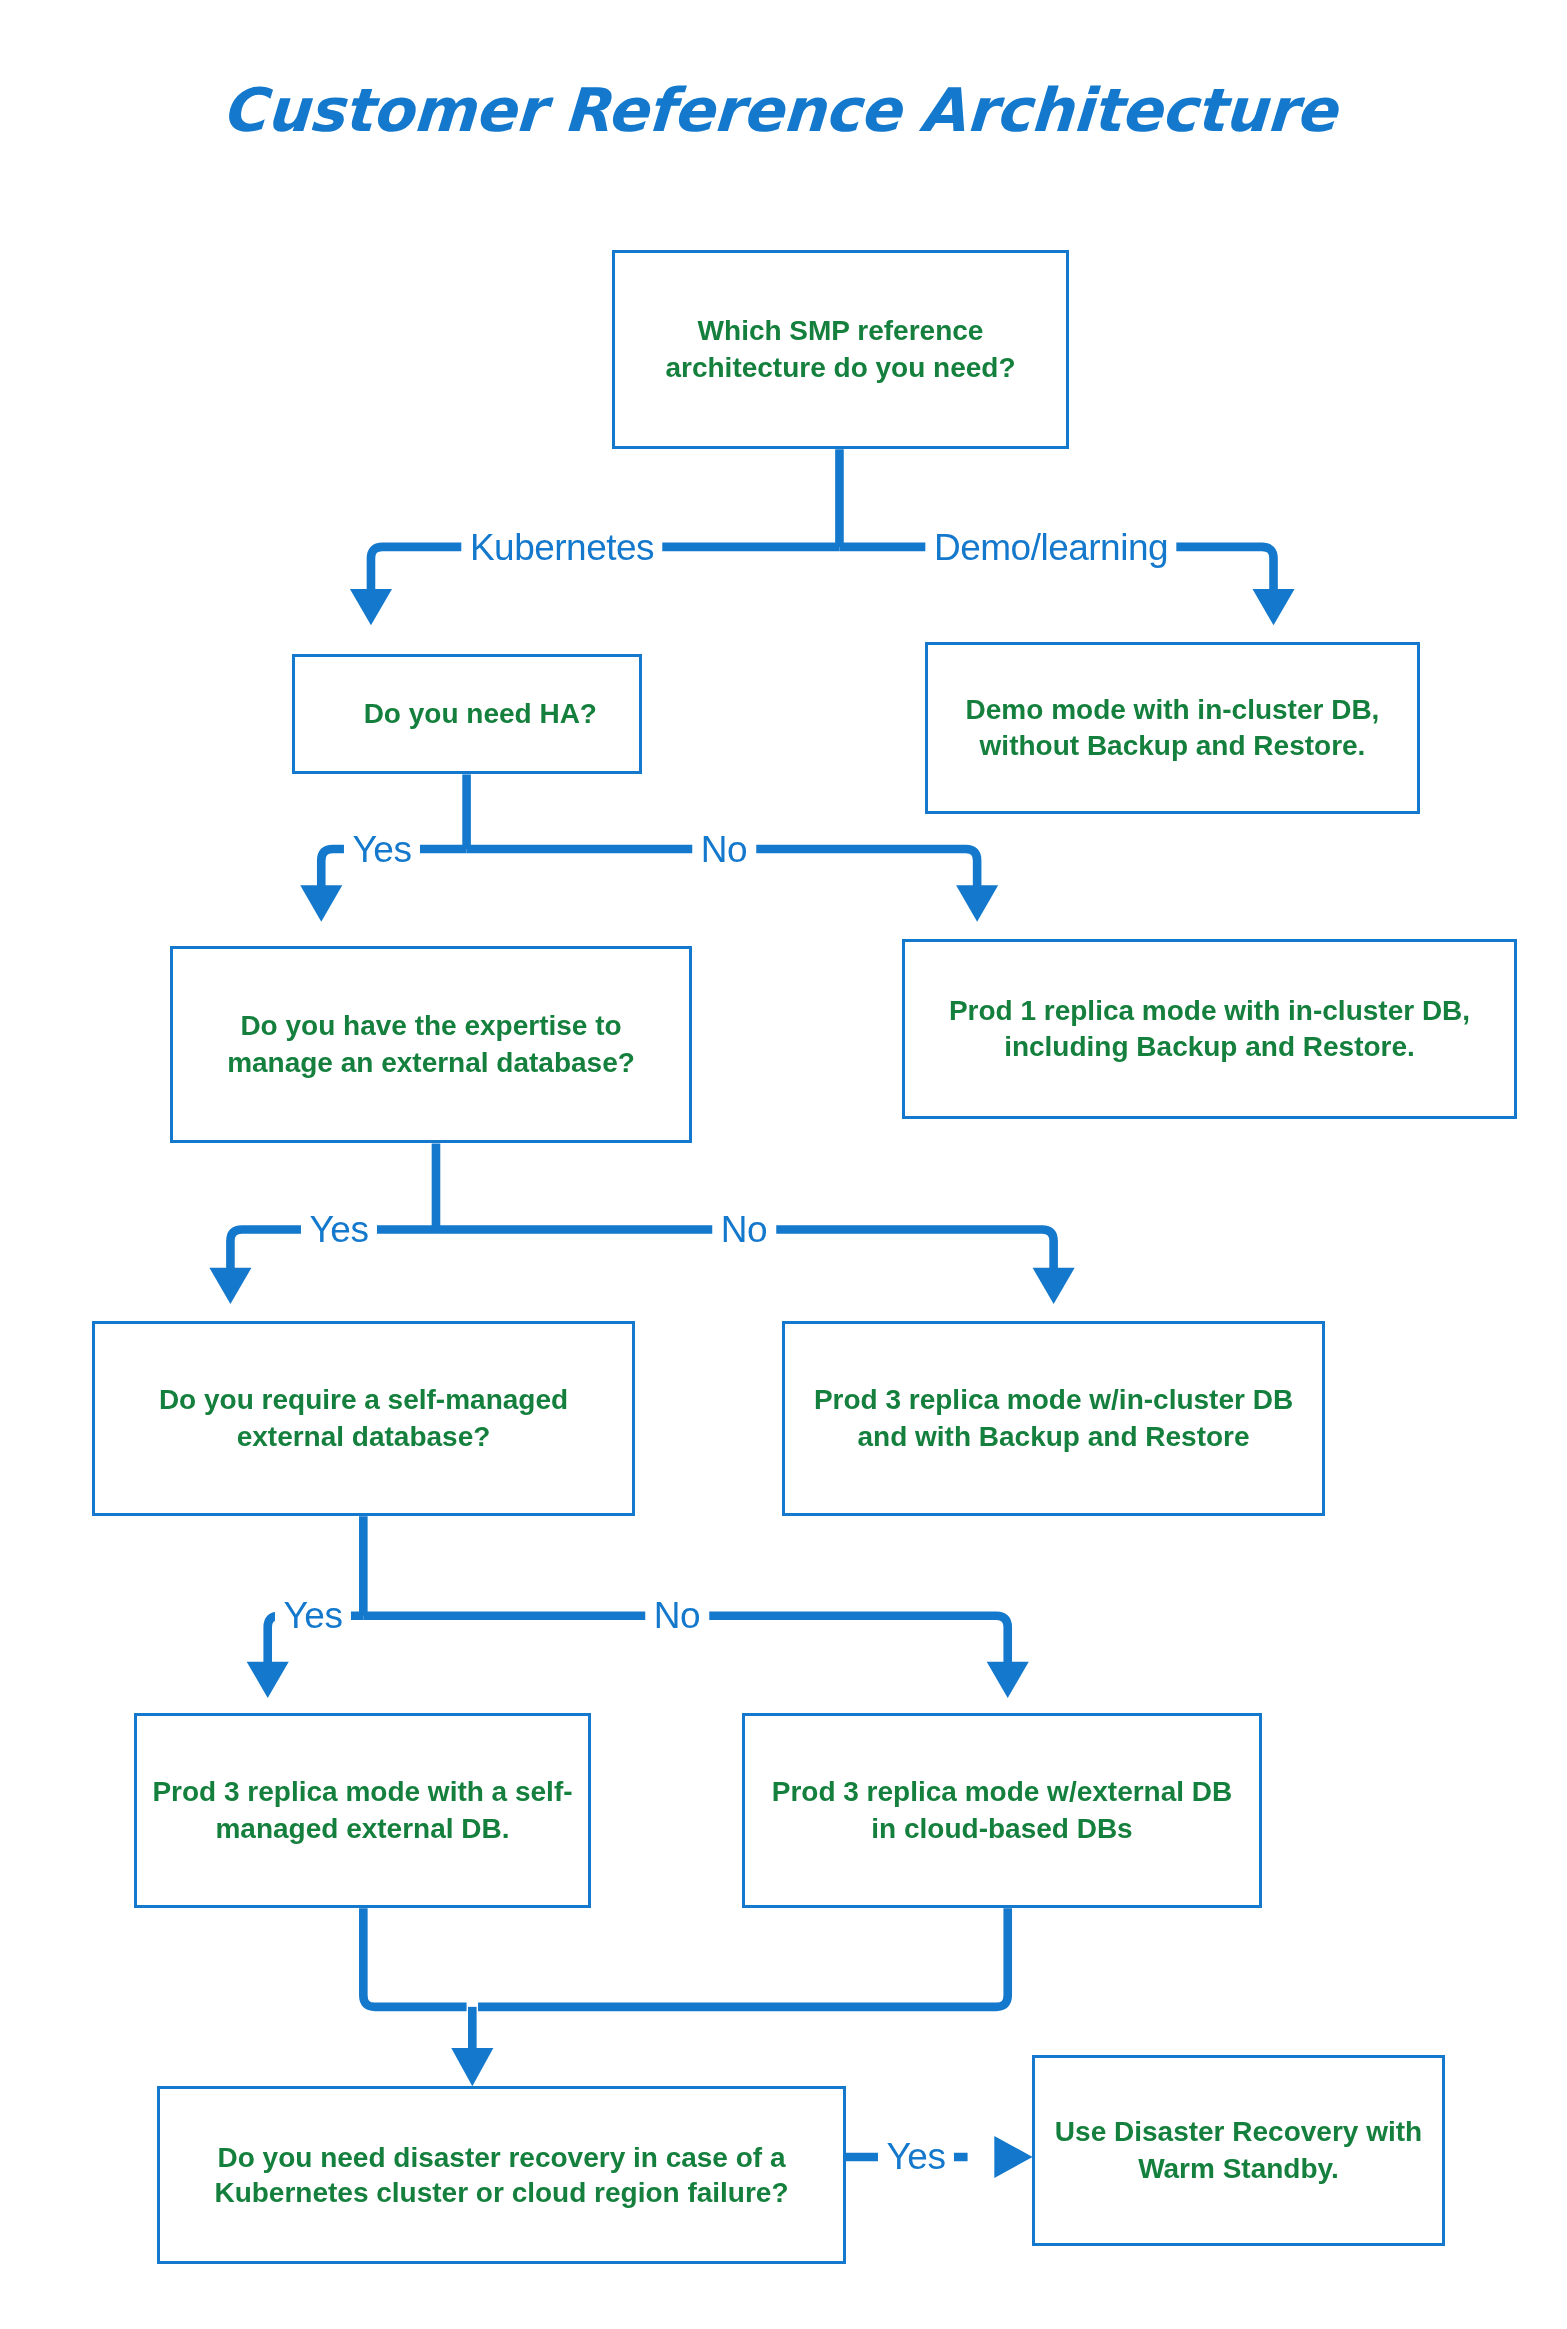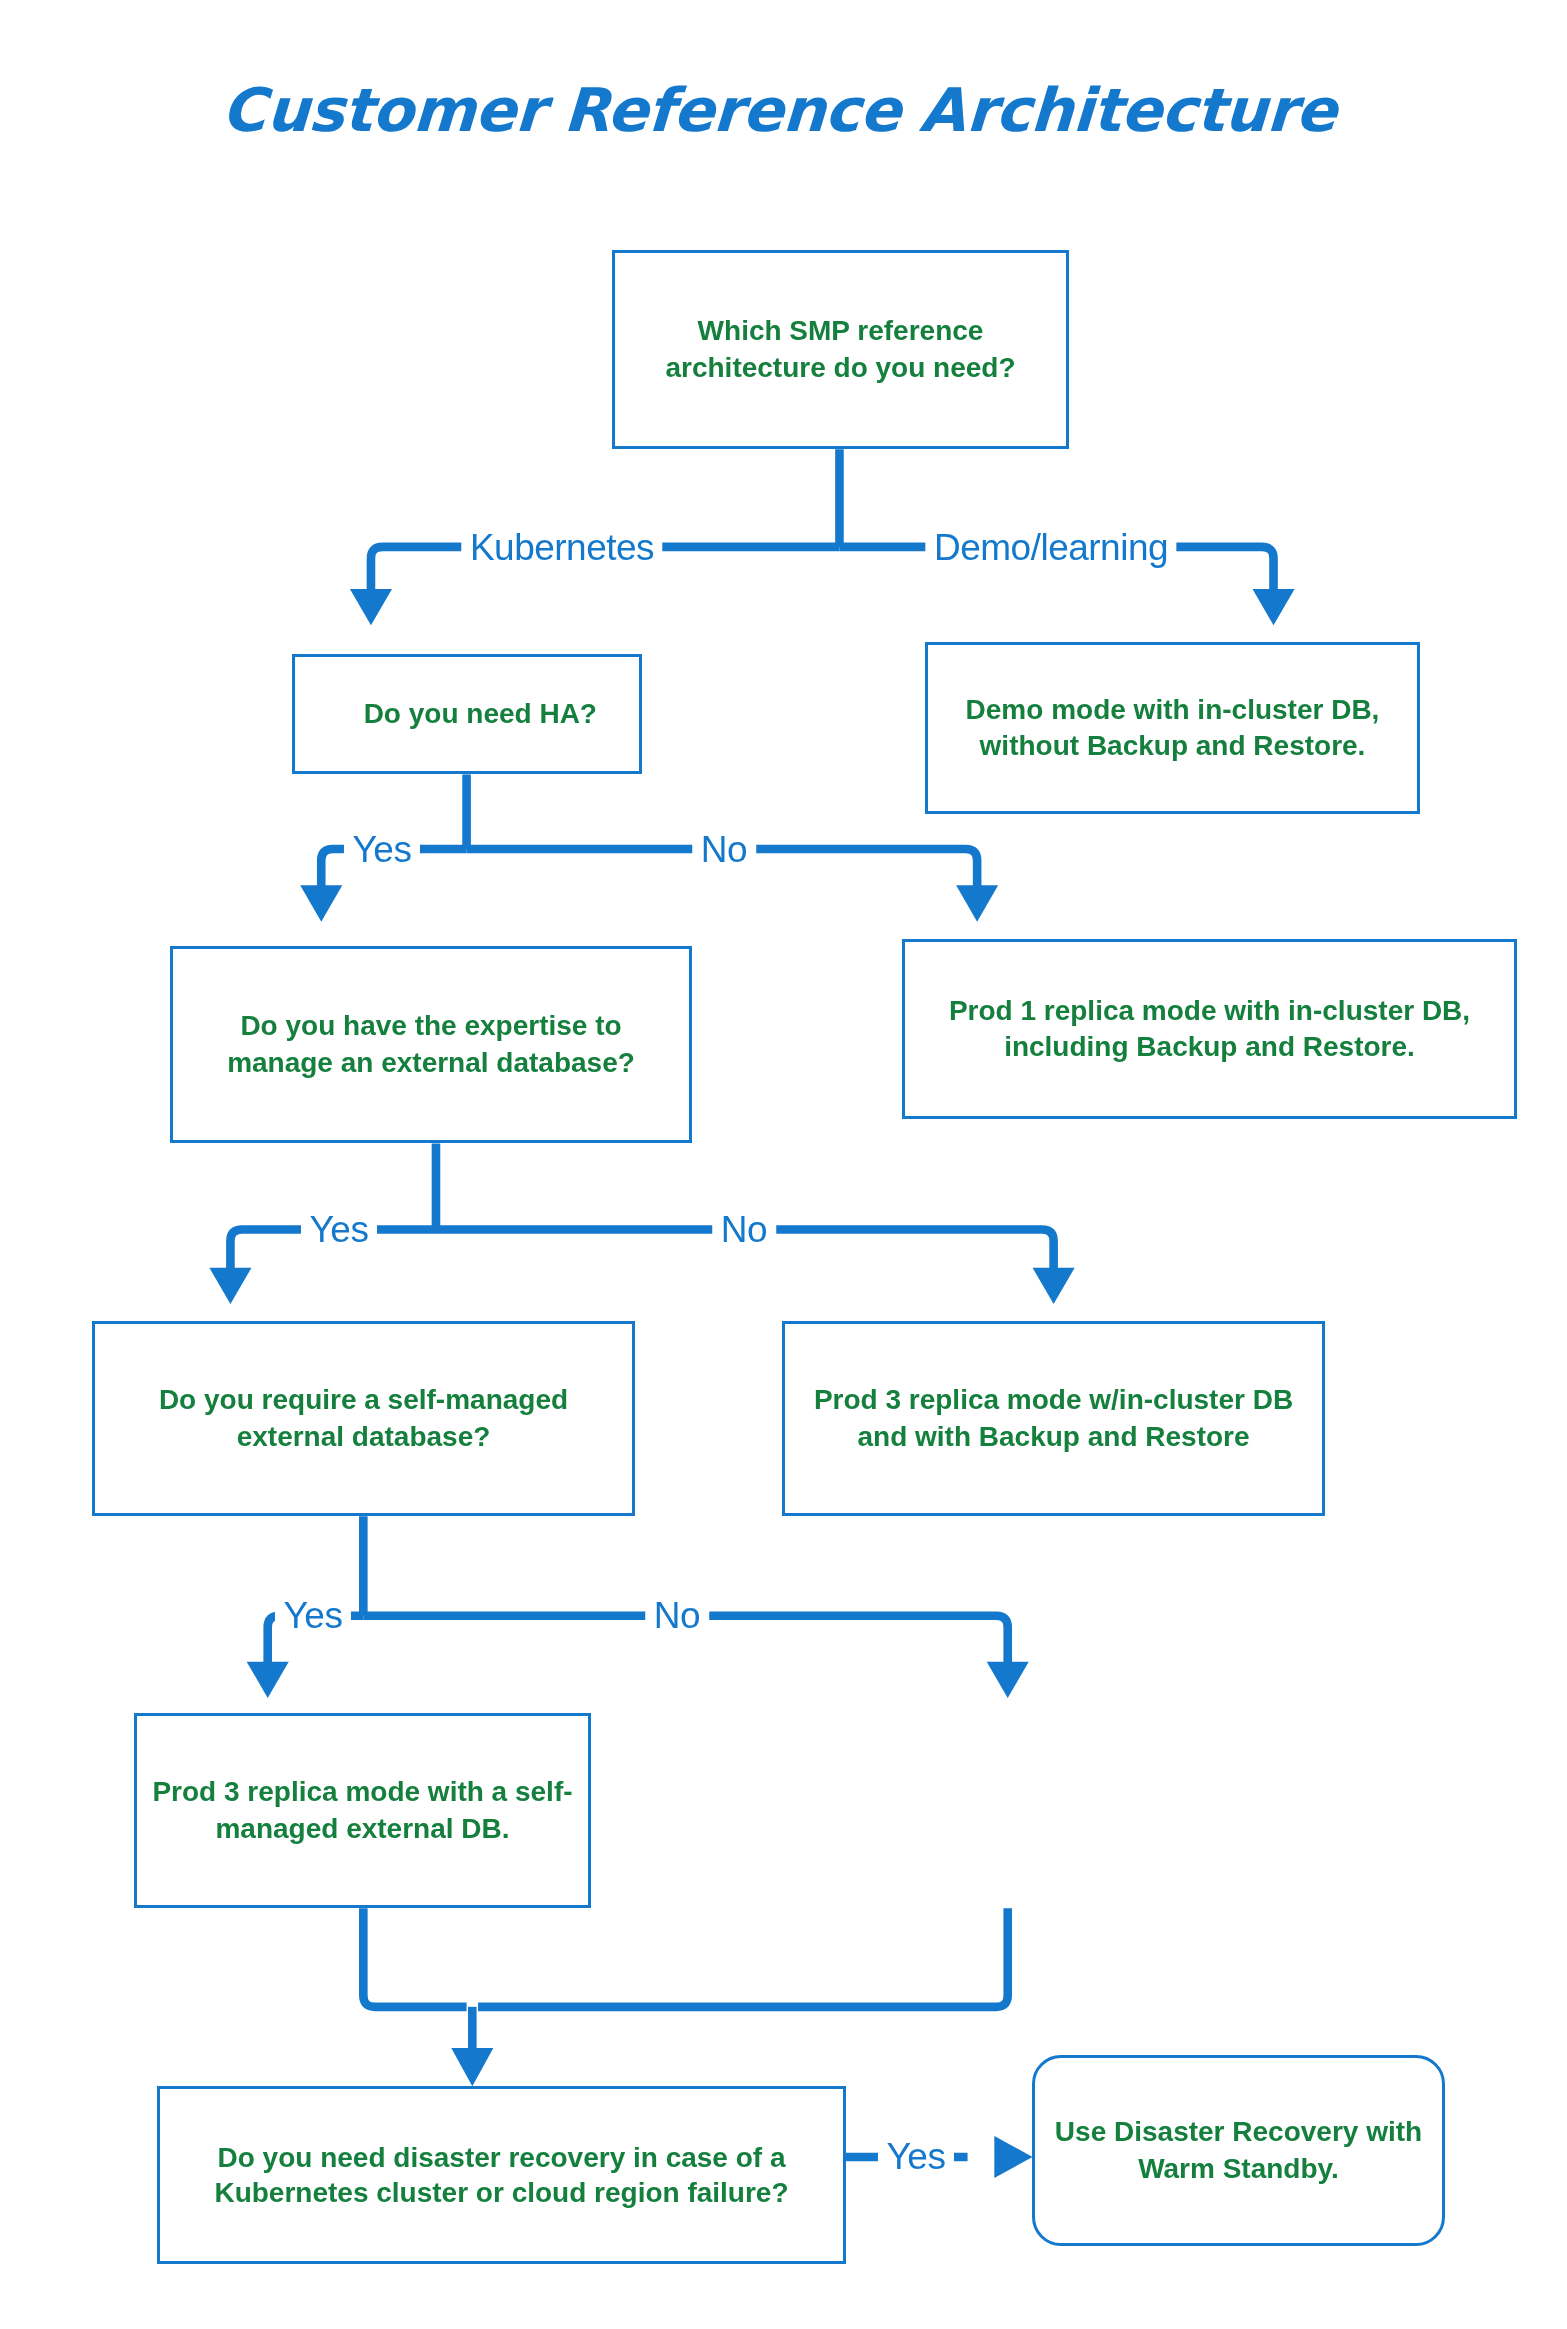"Prod 3 replica mode w/external" div.node { html: none -> <div> <span>Prod 3 replica mode w/external DB in cloud-based DBs</span> </div> }
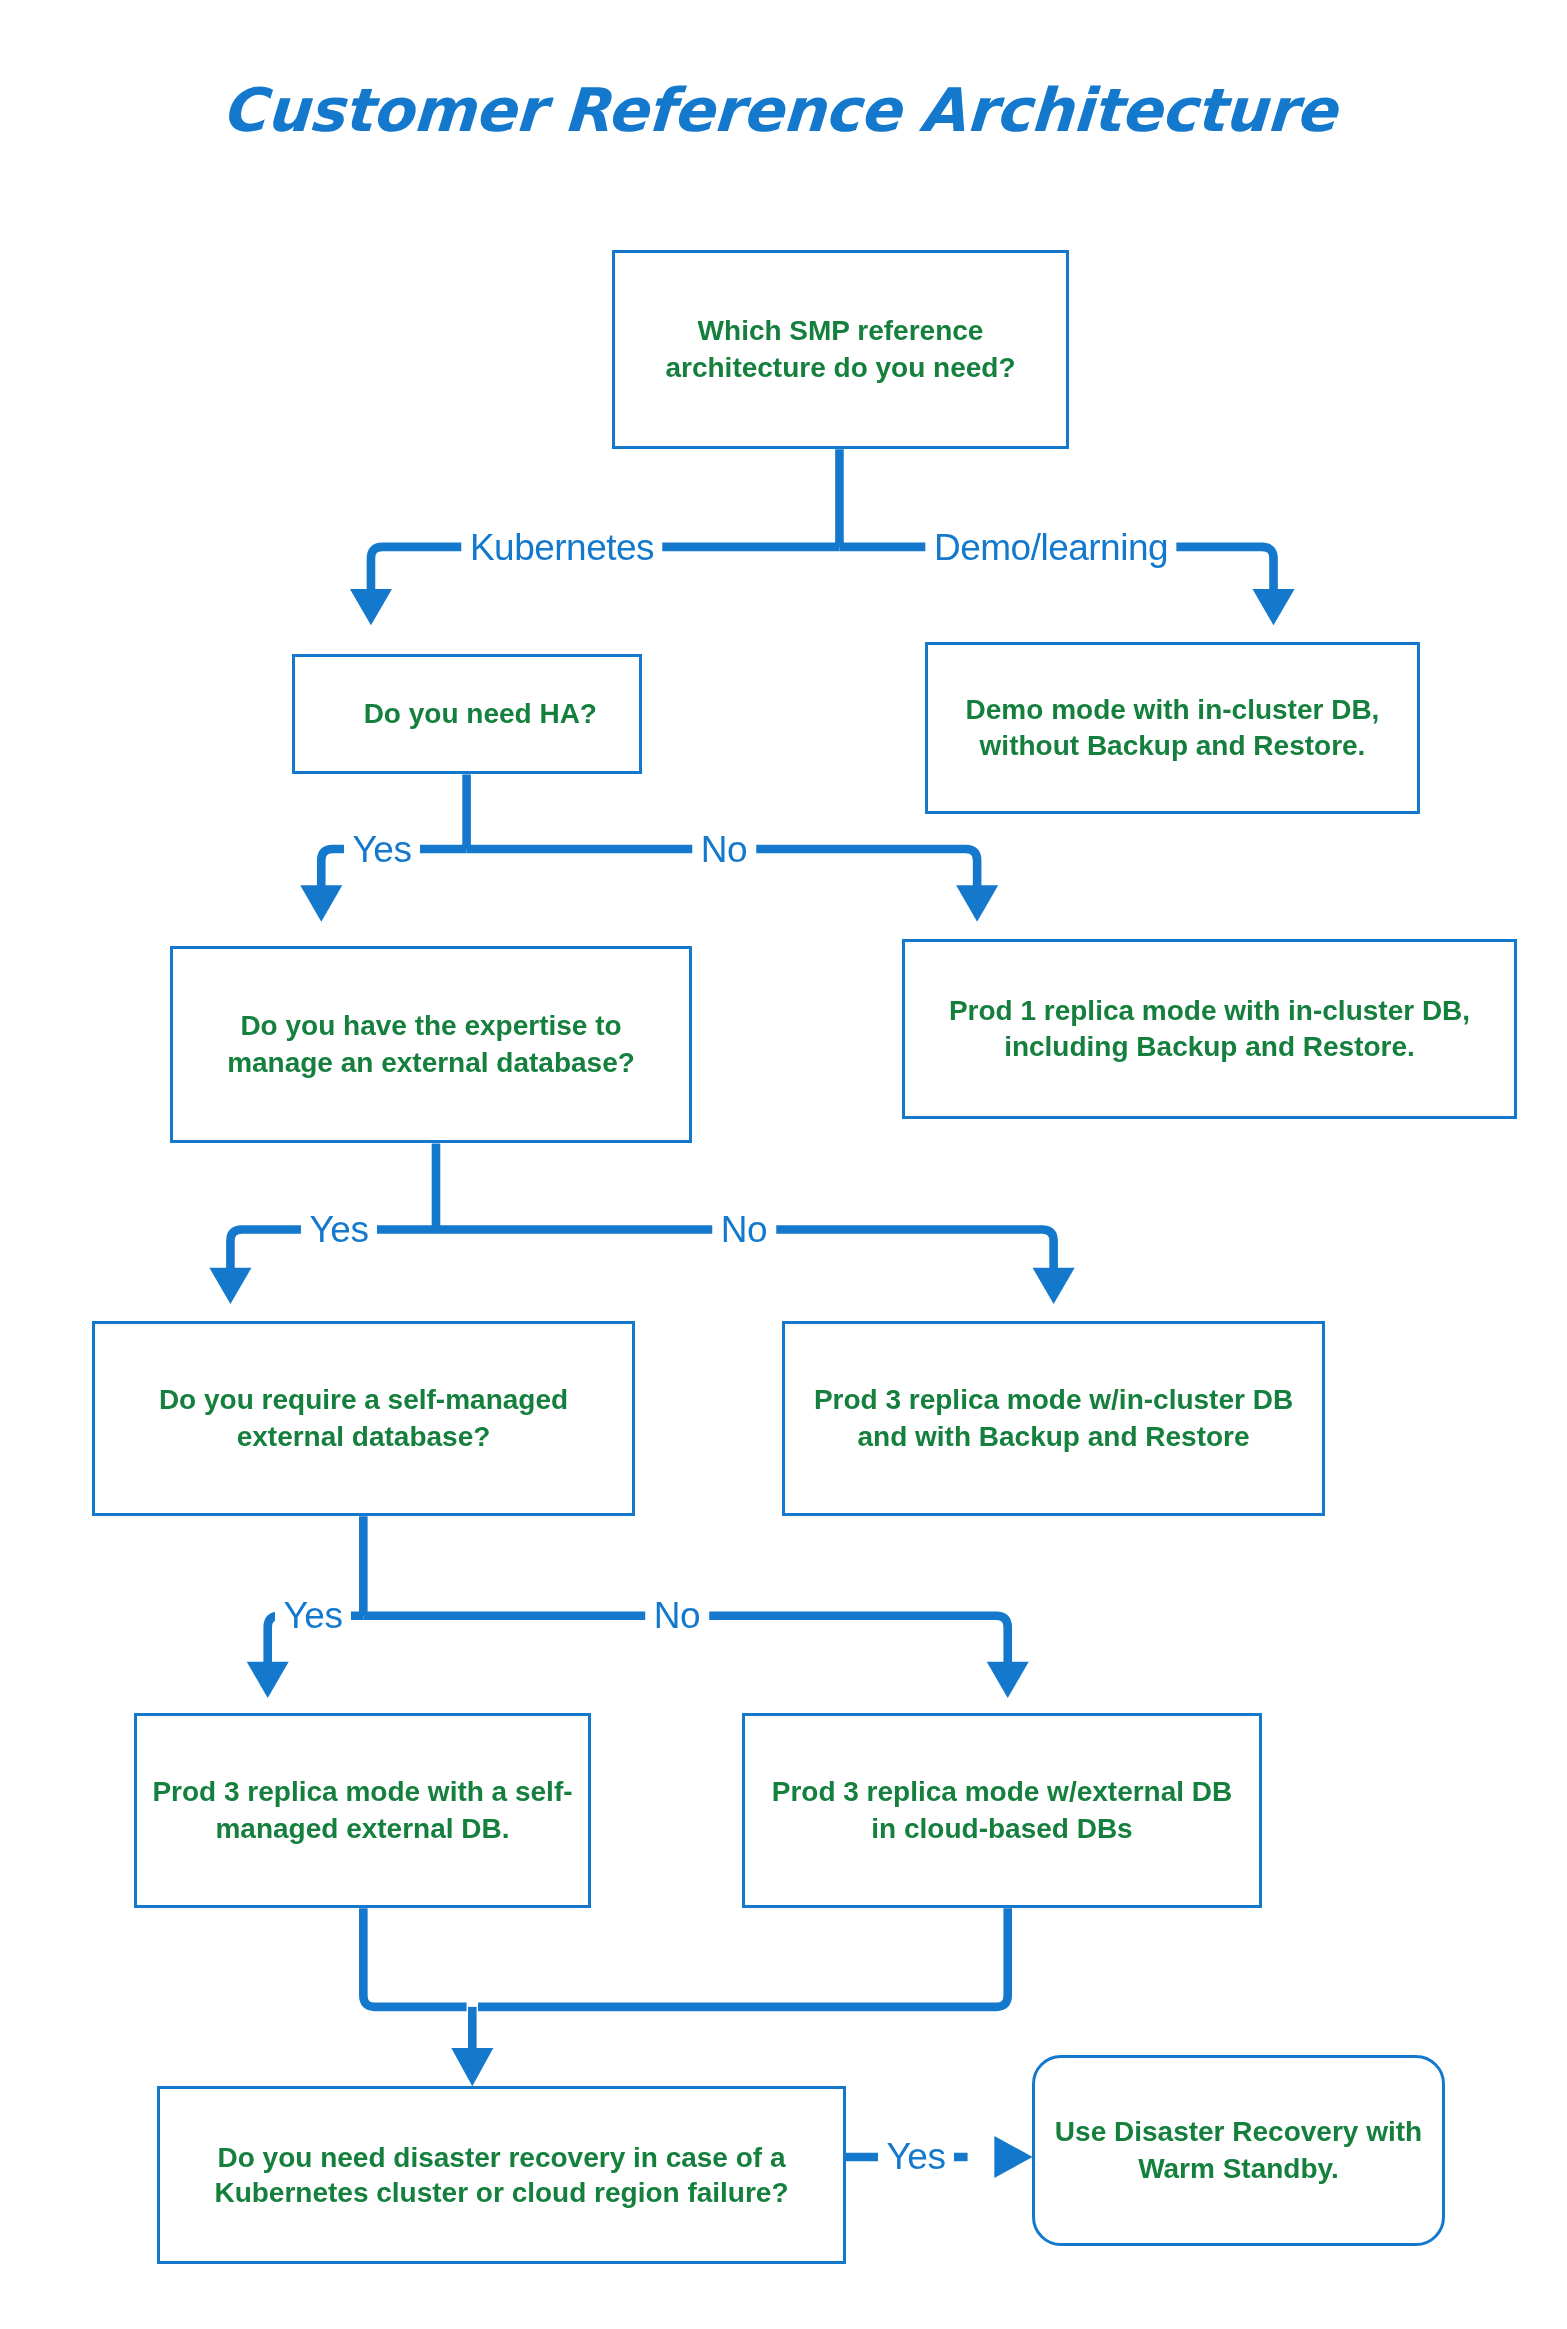"Use Disaster Recovery with Warm" div.node { border-radius: 29px -> none }
